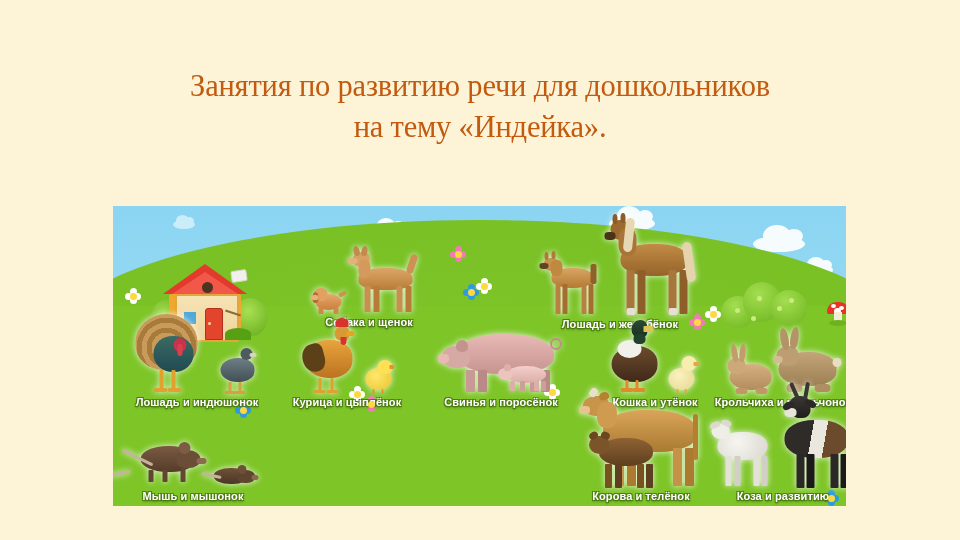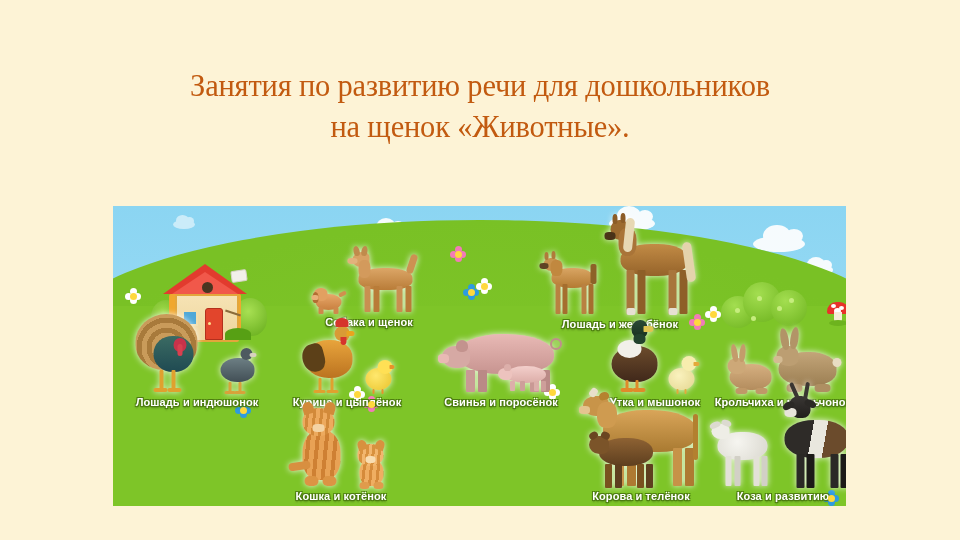"Занятия по развитию речи для" div.slide-title { text: щенок «Животные -> тему «Индейка }
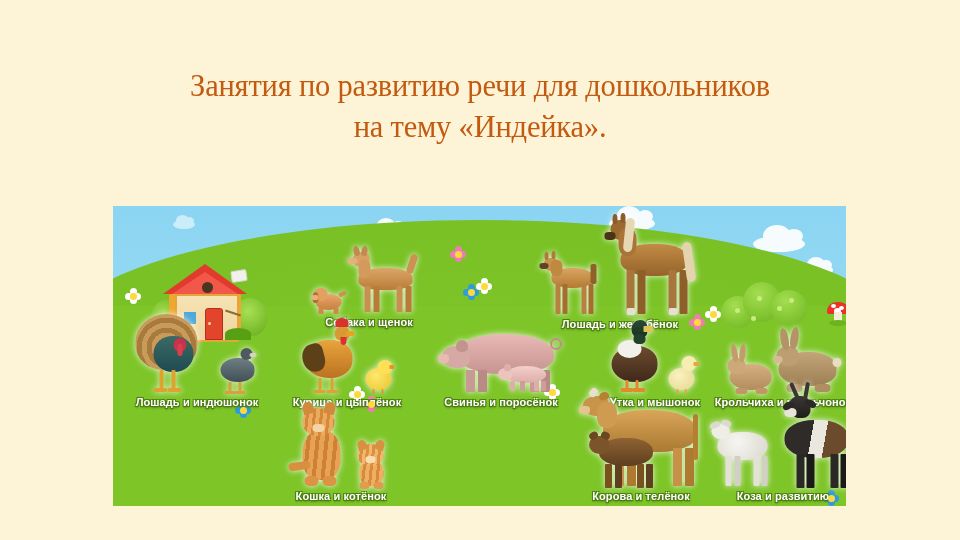"Утка и мышонок" div.caption { text: Утка и мышонок -> Кошка и утёнок }
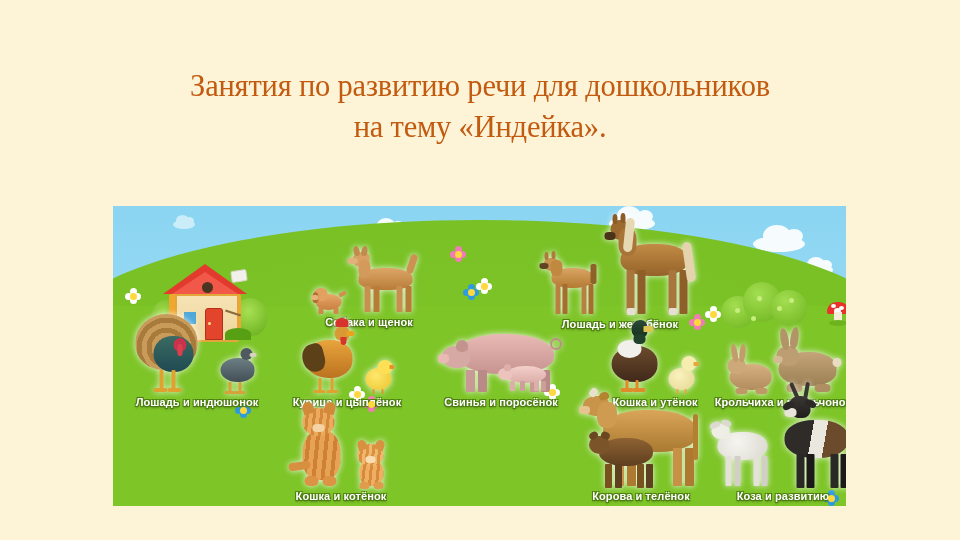"Мышь и мышонок" div.group { html: none -> <div> <div> <div> <div></div> <div></div> <div></div> <div></div> <div></div> <div></div> <div></div> <div></div> <div></div> </div> <div> <div></div> <div></div> <div></div> <div></div> <div></div> </div> </div> <div>Мышь и мышонок</div> </div> }
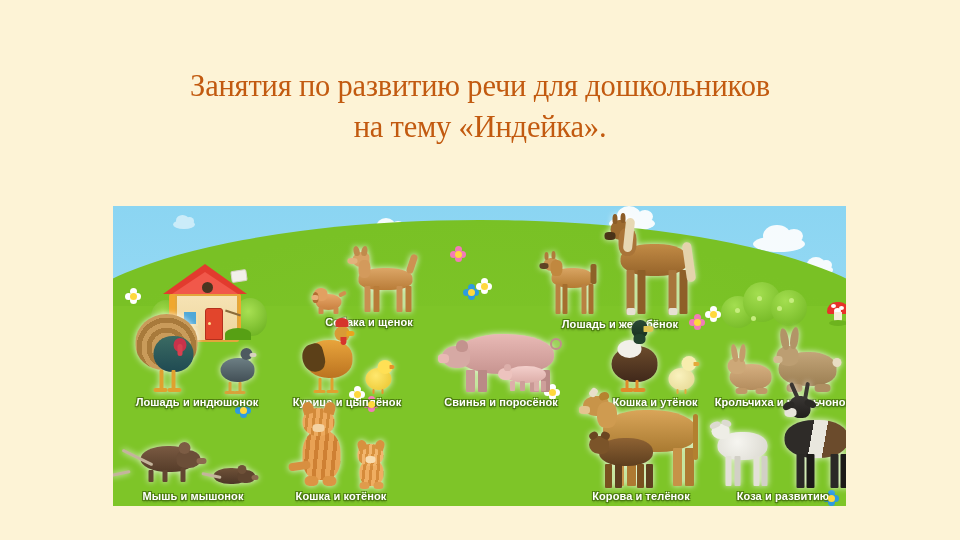"Кошка и котёнок" div.group { html: <div> <div> <div> <div></div> <div></div> <div></div> <div></div> <div></div> <div></div> <div></div> <div></div> </div> <div> <div></div> <div></div> <div></div> <div></div> <div></div> <div></div> <div></div> </div> </div> <div>Кошка и котёнок</div> </div> -> none }
